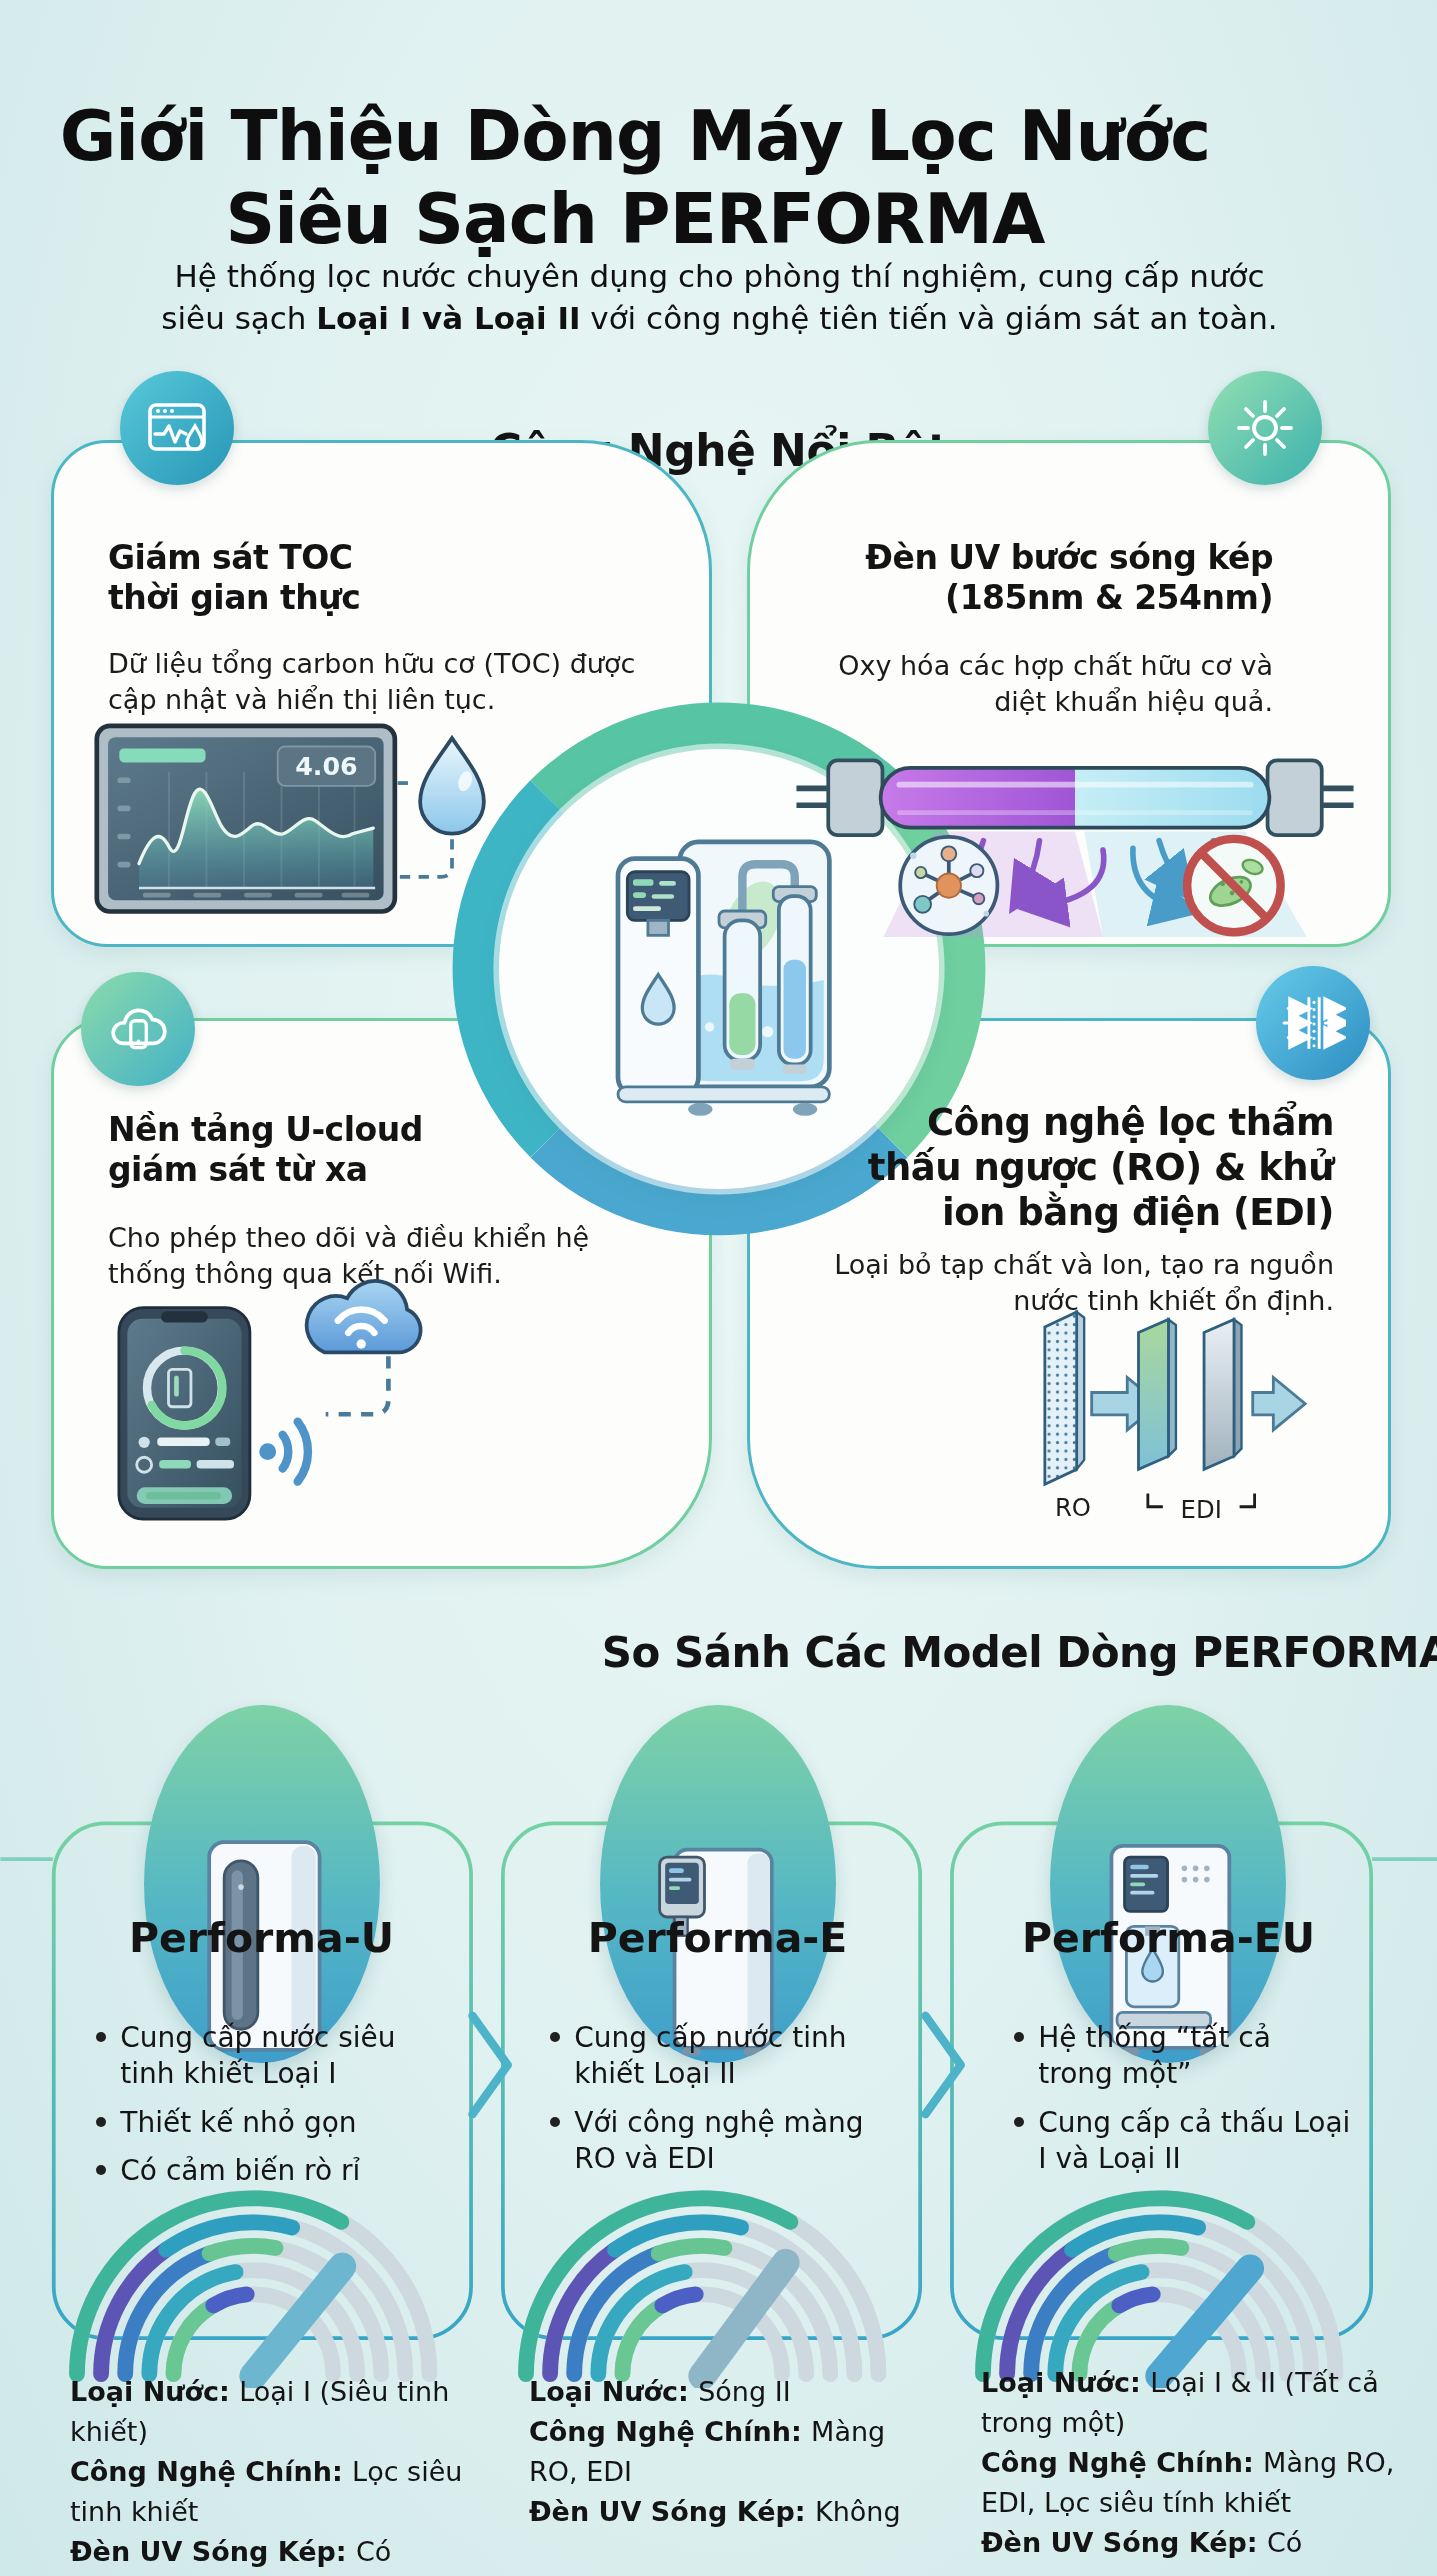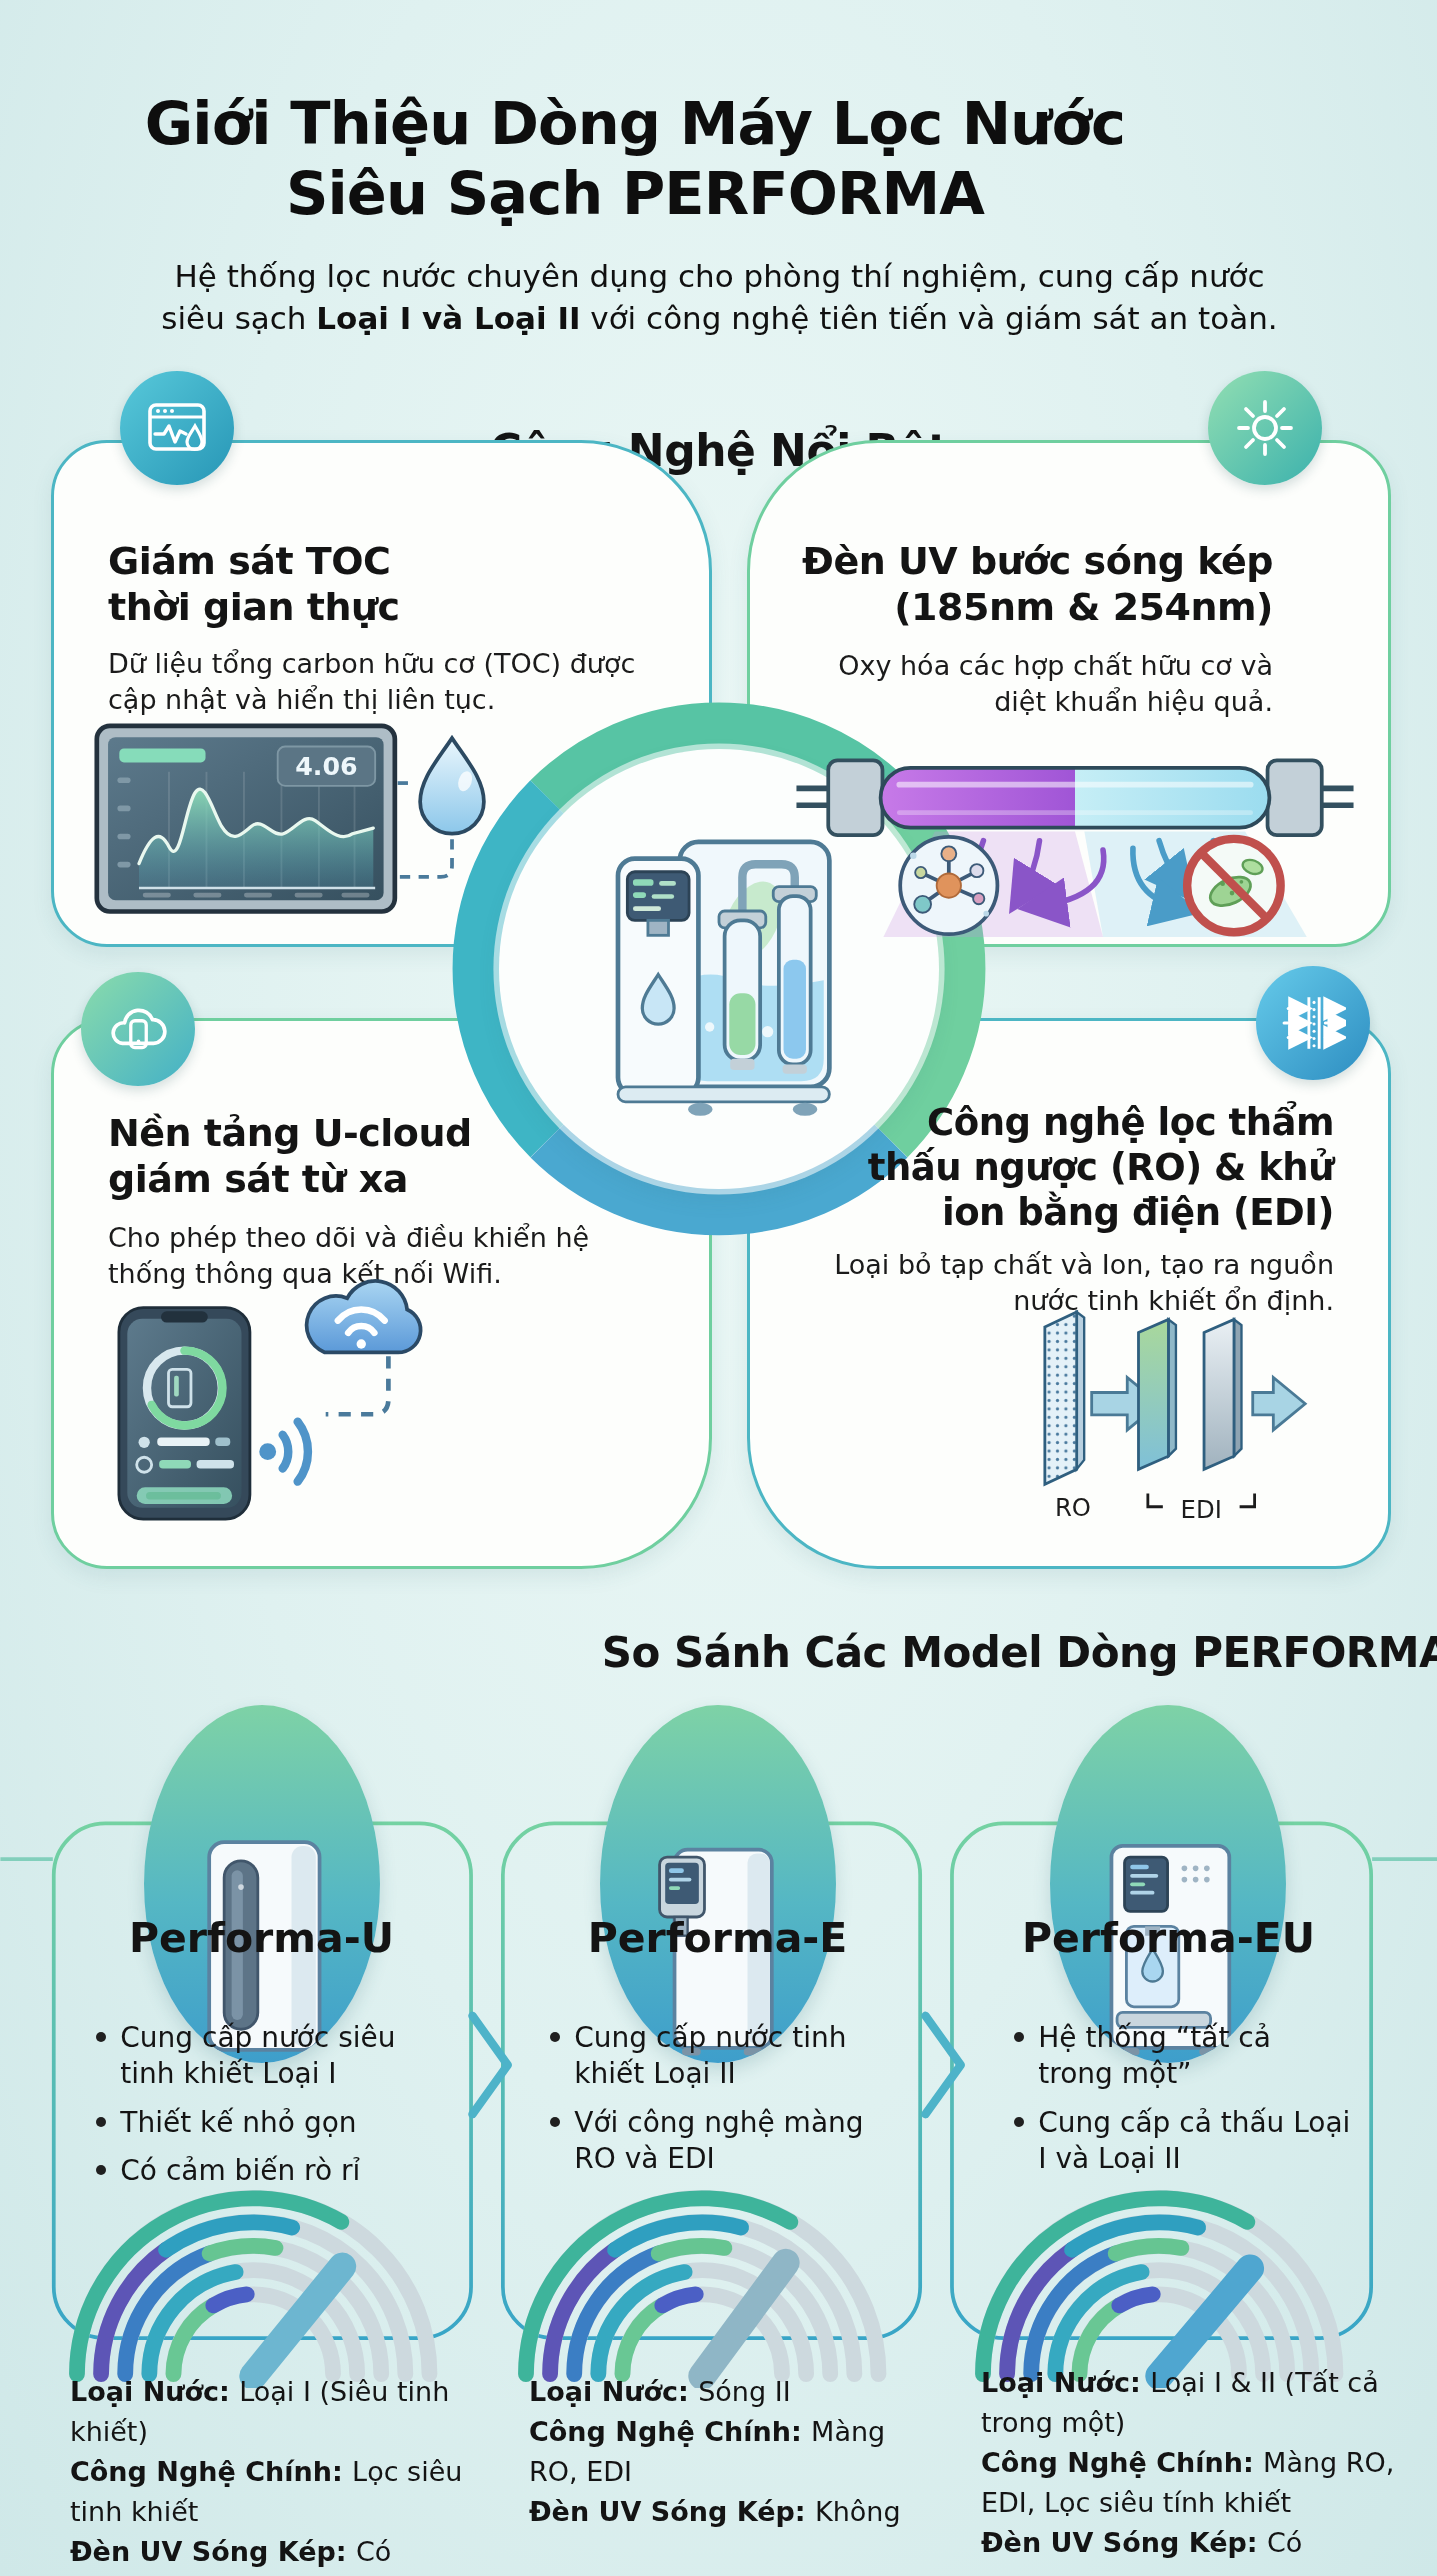"Giới Thiệu Dòng Máy Lọc" .page-title { font-size: 59px -> 69px }
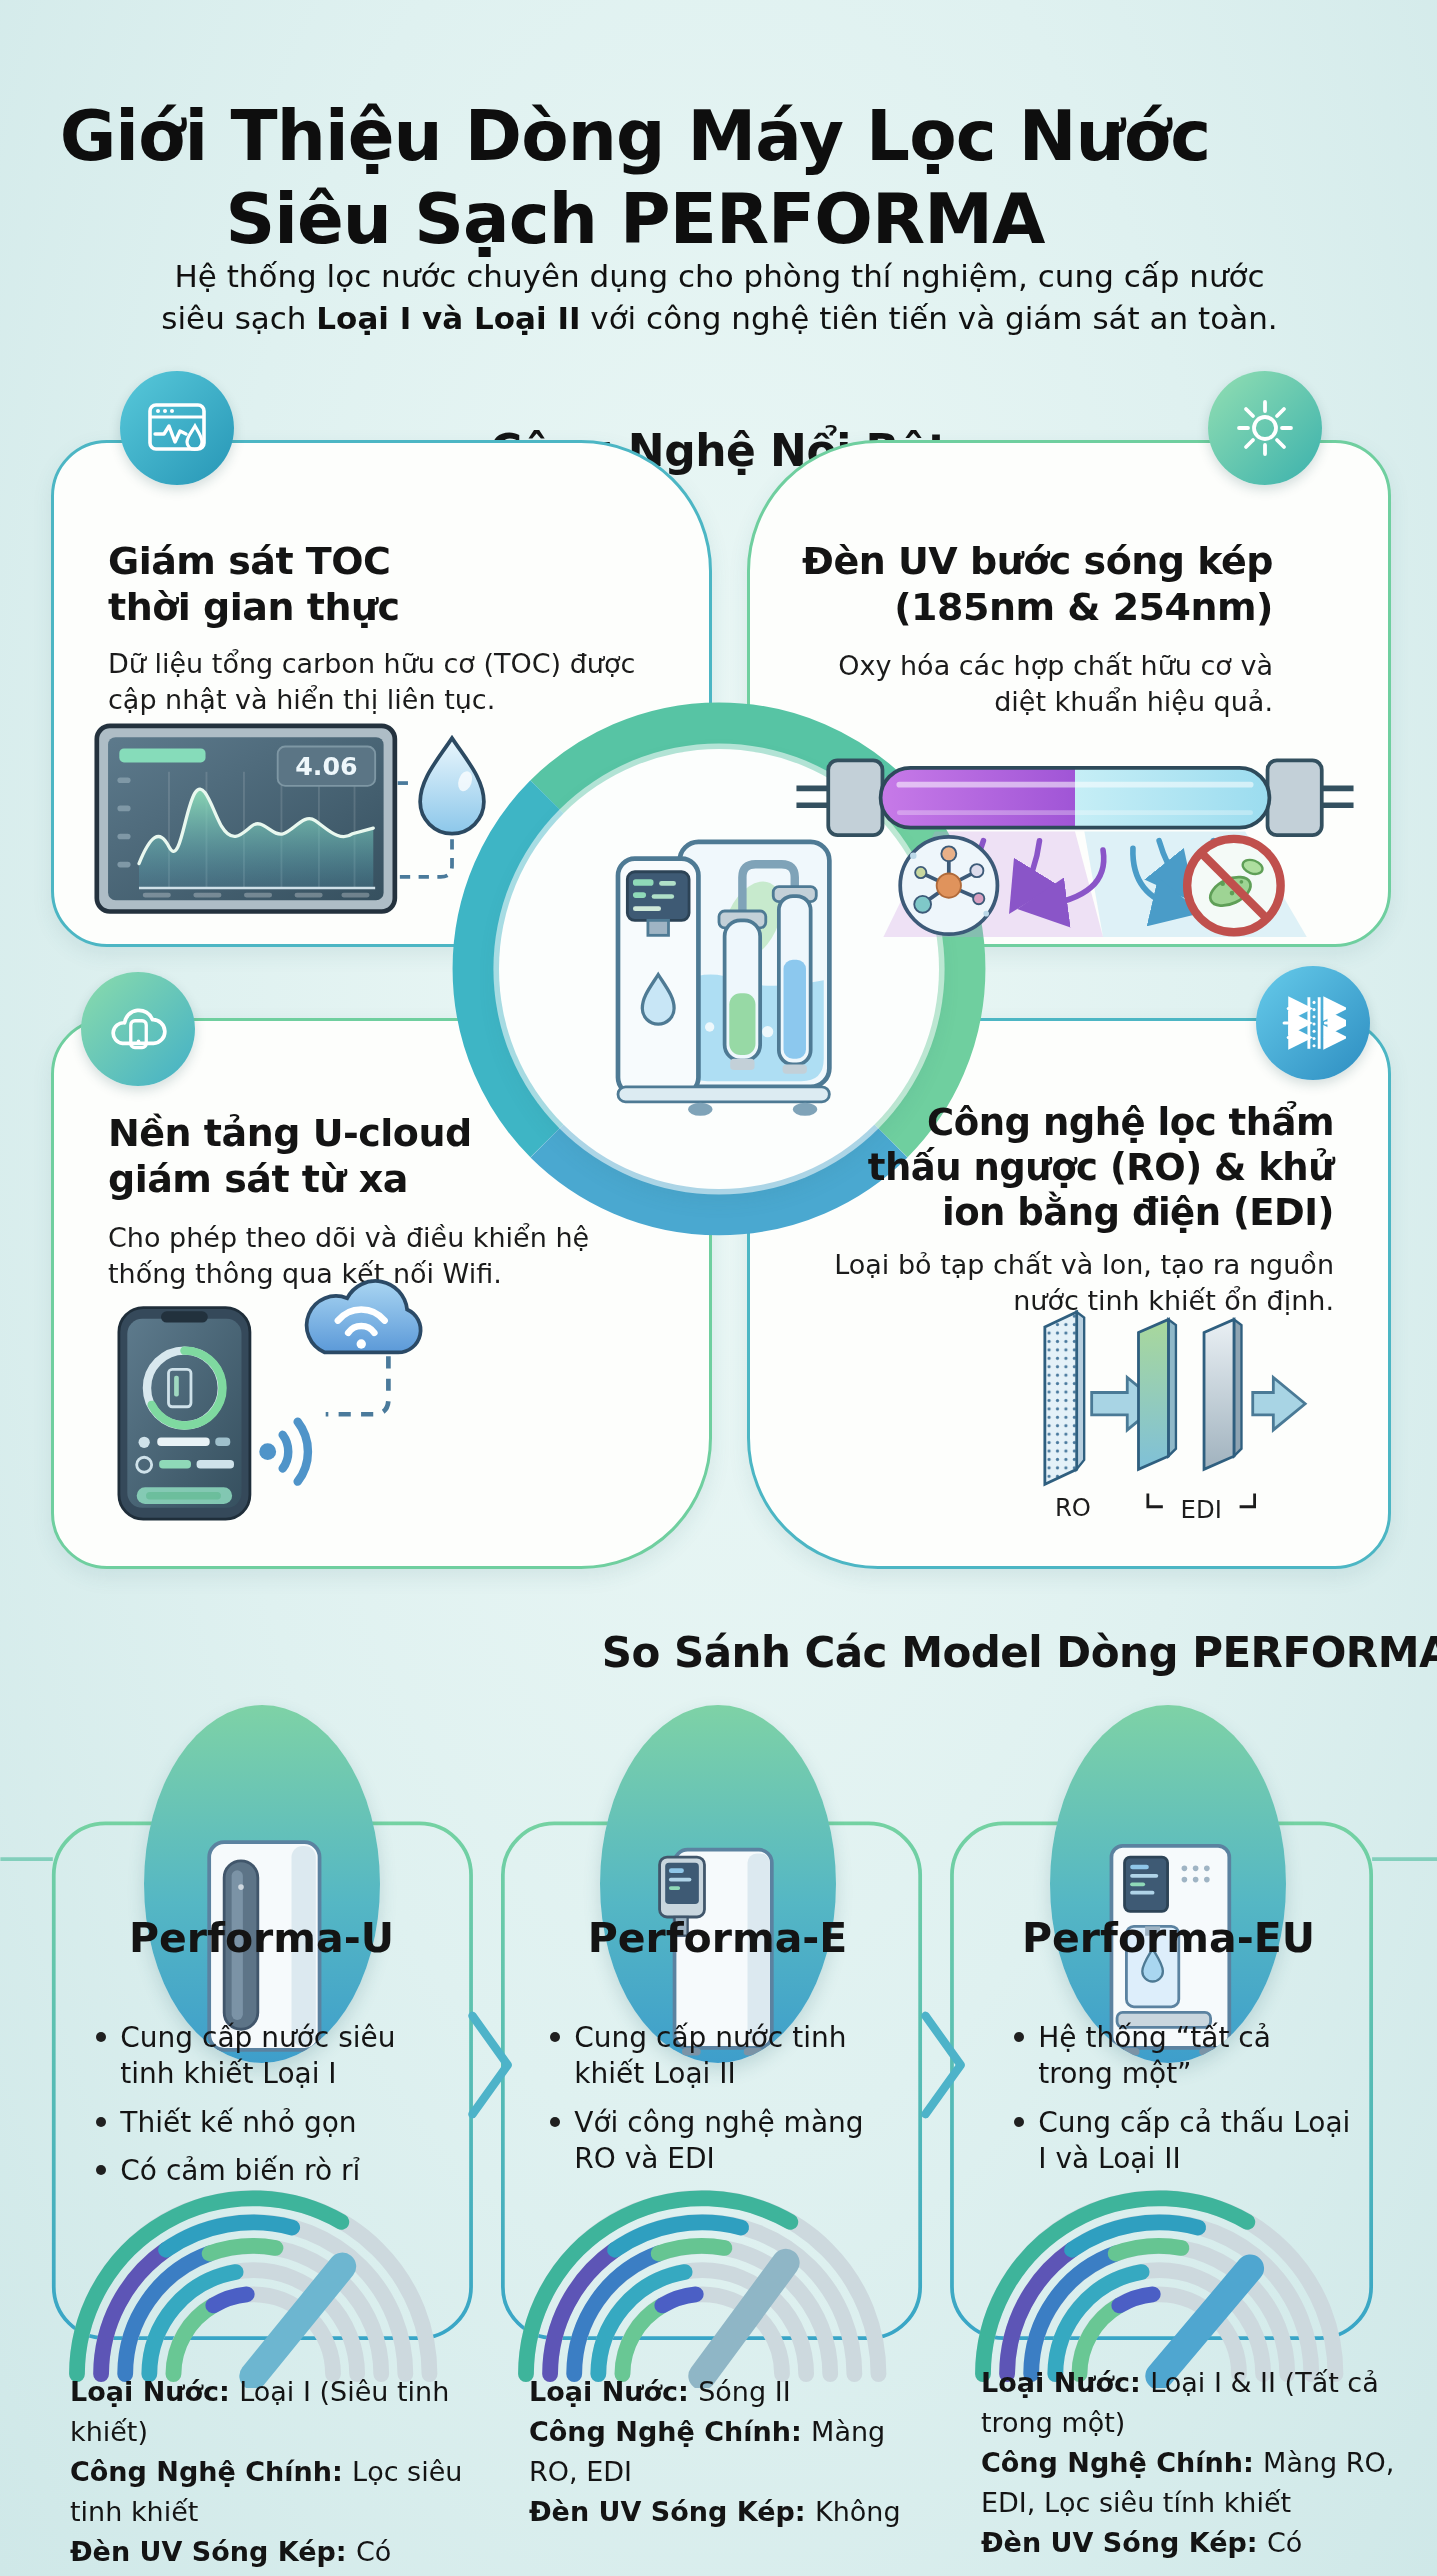"Giám sát TOC" .card-title { font-size: 38px -> 33px }
